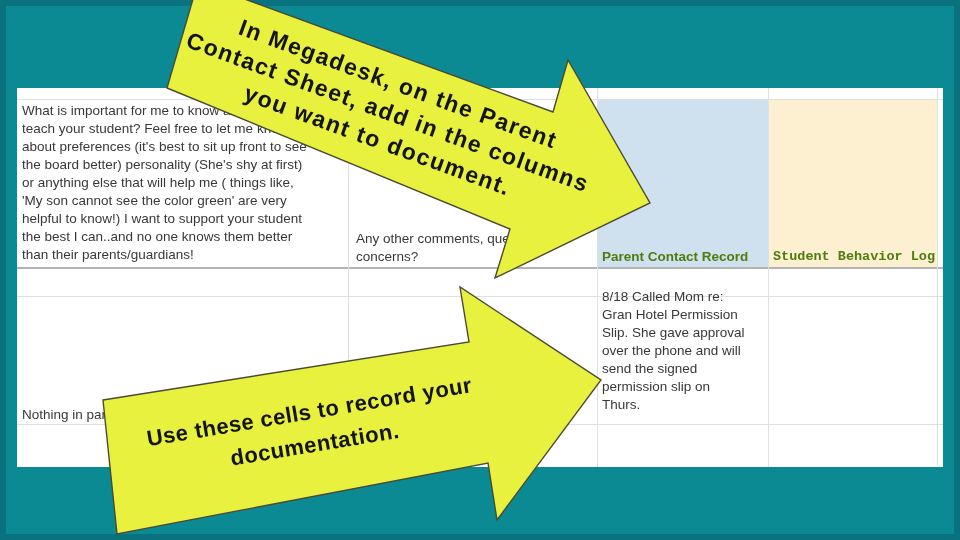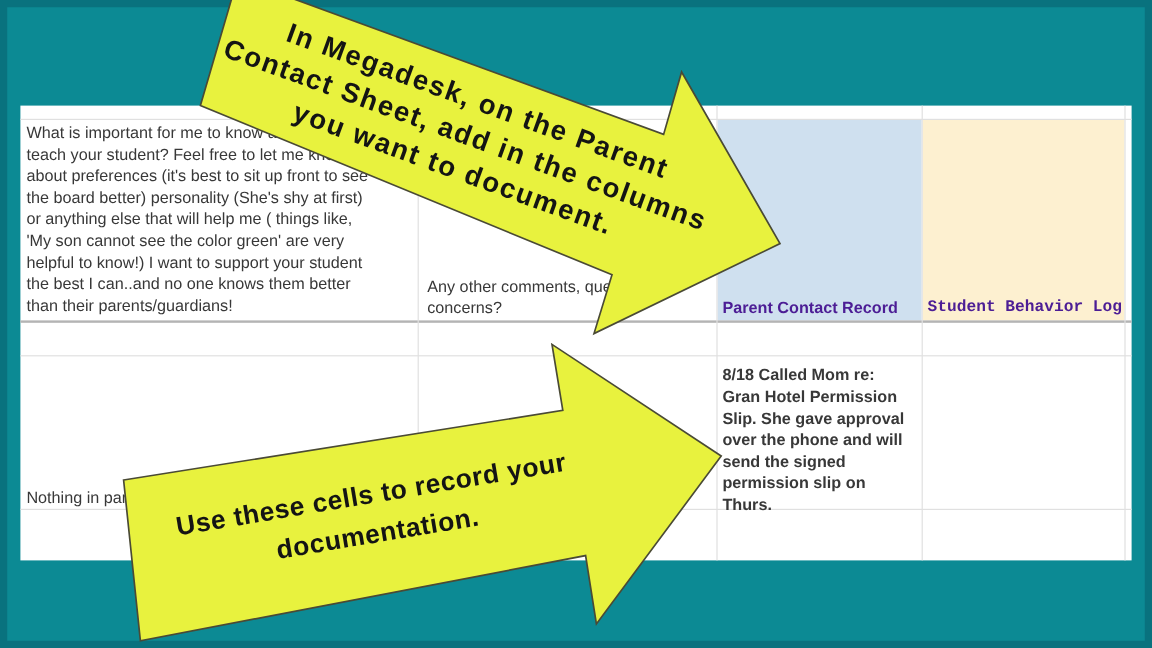"Parent Contact Record" .cell.hdr { color: #4c1d95 -> #4d7c0f }
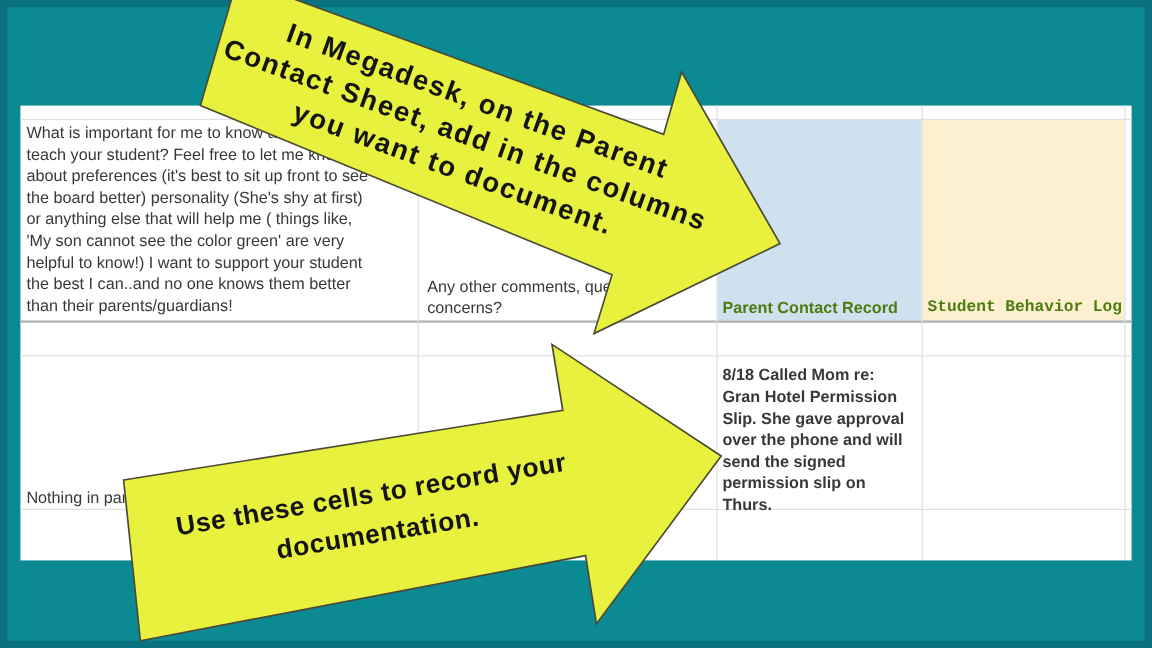"8/18 Called Mom re:" .cell.log { font-weight: bold -> none; top: 216px -> 200px }
